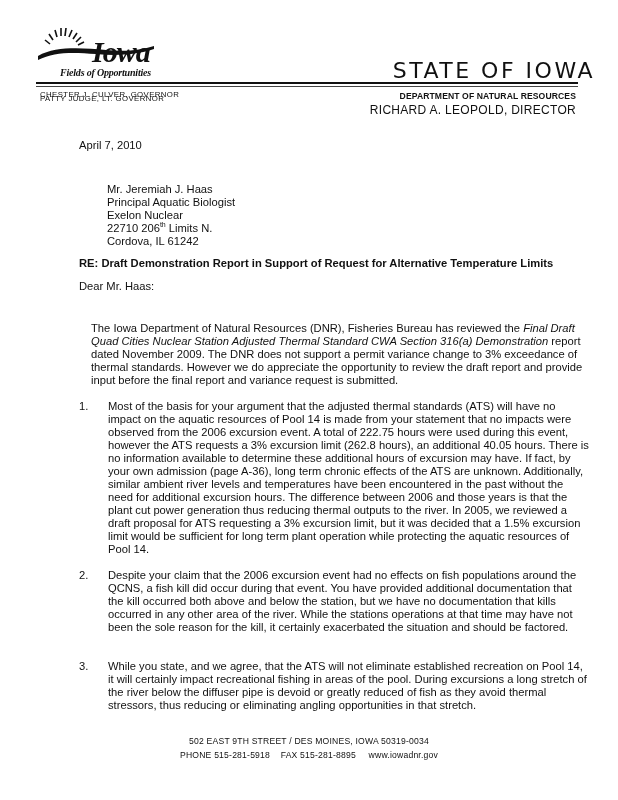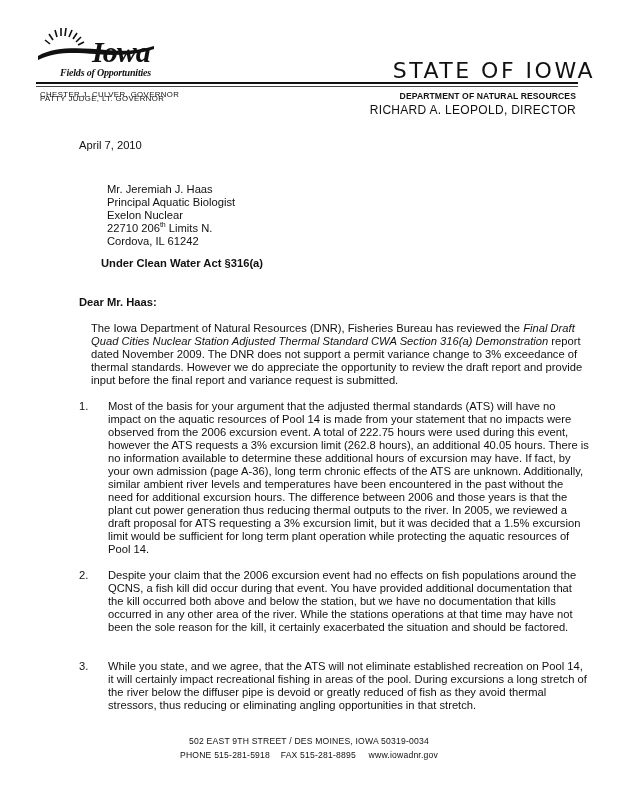"RE: Draft Demonstration Report in" div { html: none -> <div><span>RE:</span> <span>Draft Demonstration Report in Support of Request for Alternative Temperature Limits</span></div> }
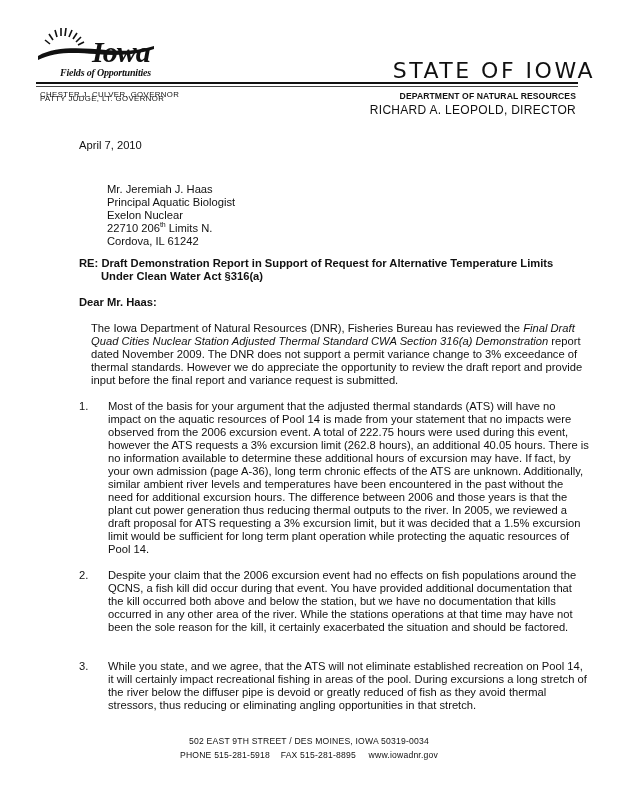"Under Clean Water Act §316(a)" div.line2 { html: <div>Under Clean Water Act §316(a)</div> -> none }
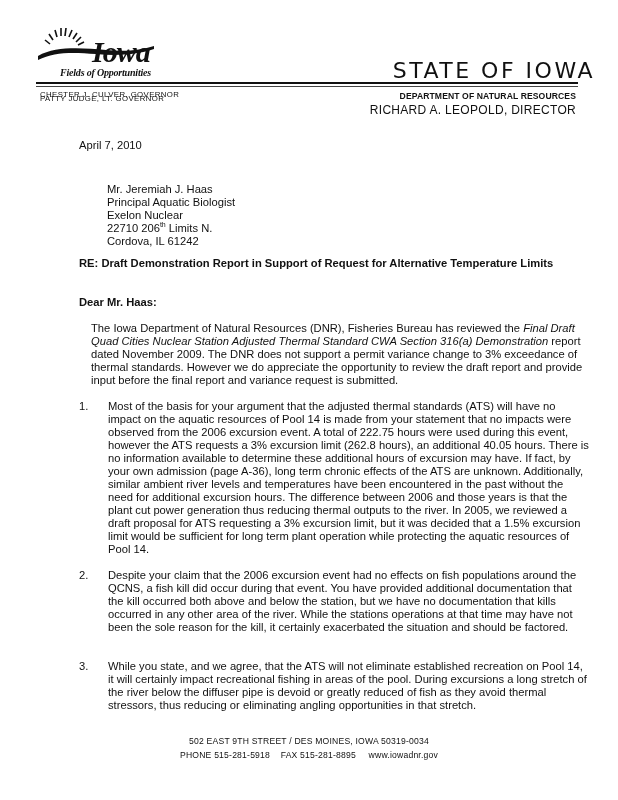"Dear Mr. Haas:" .salut { font-weight: bold -> none; top: 296px -> 280px }
